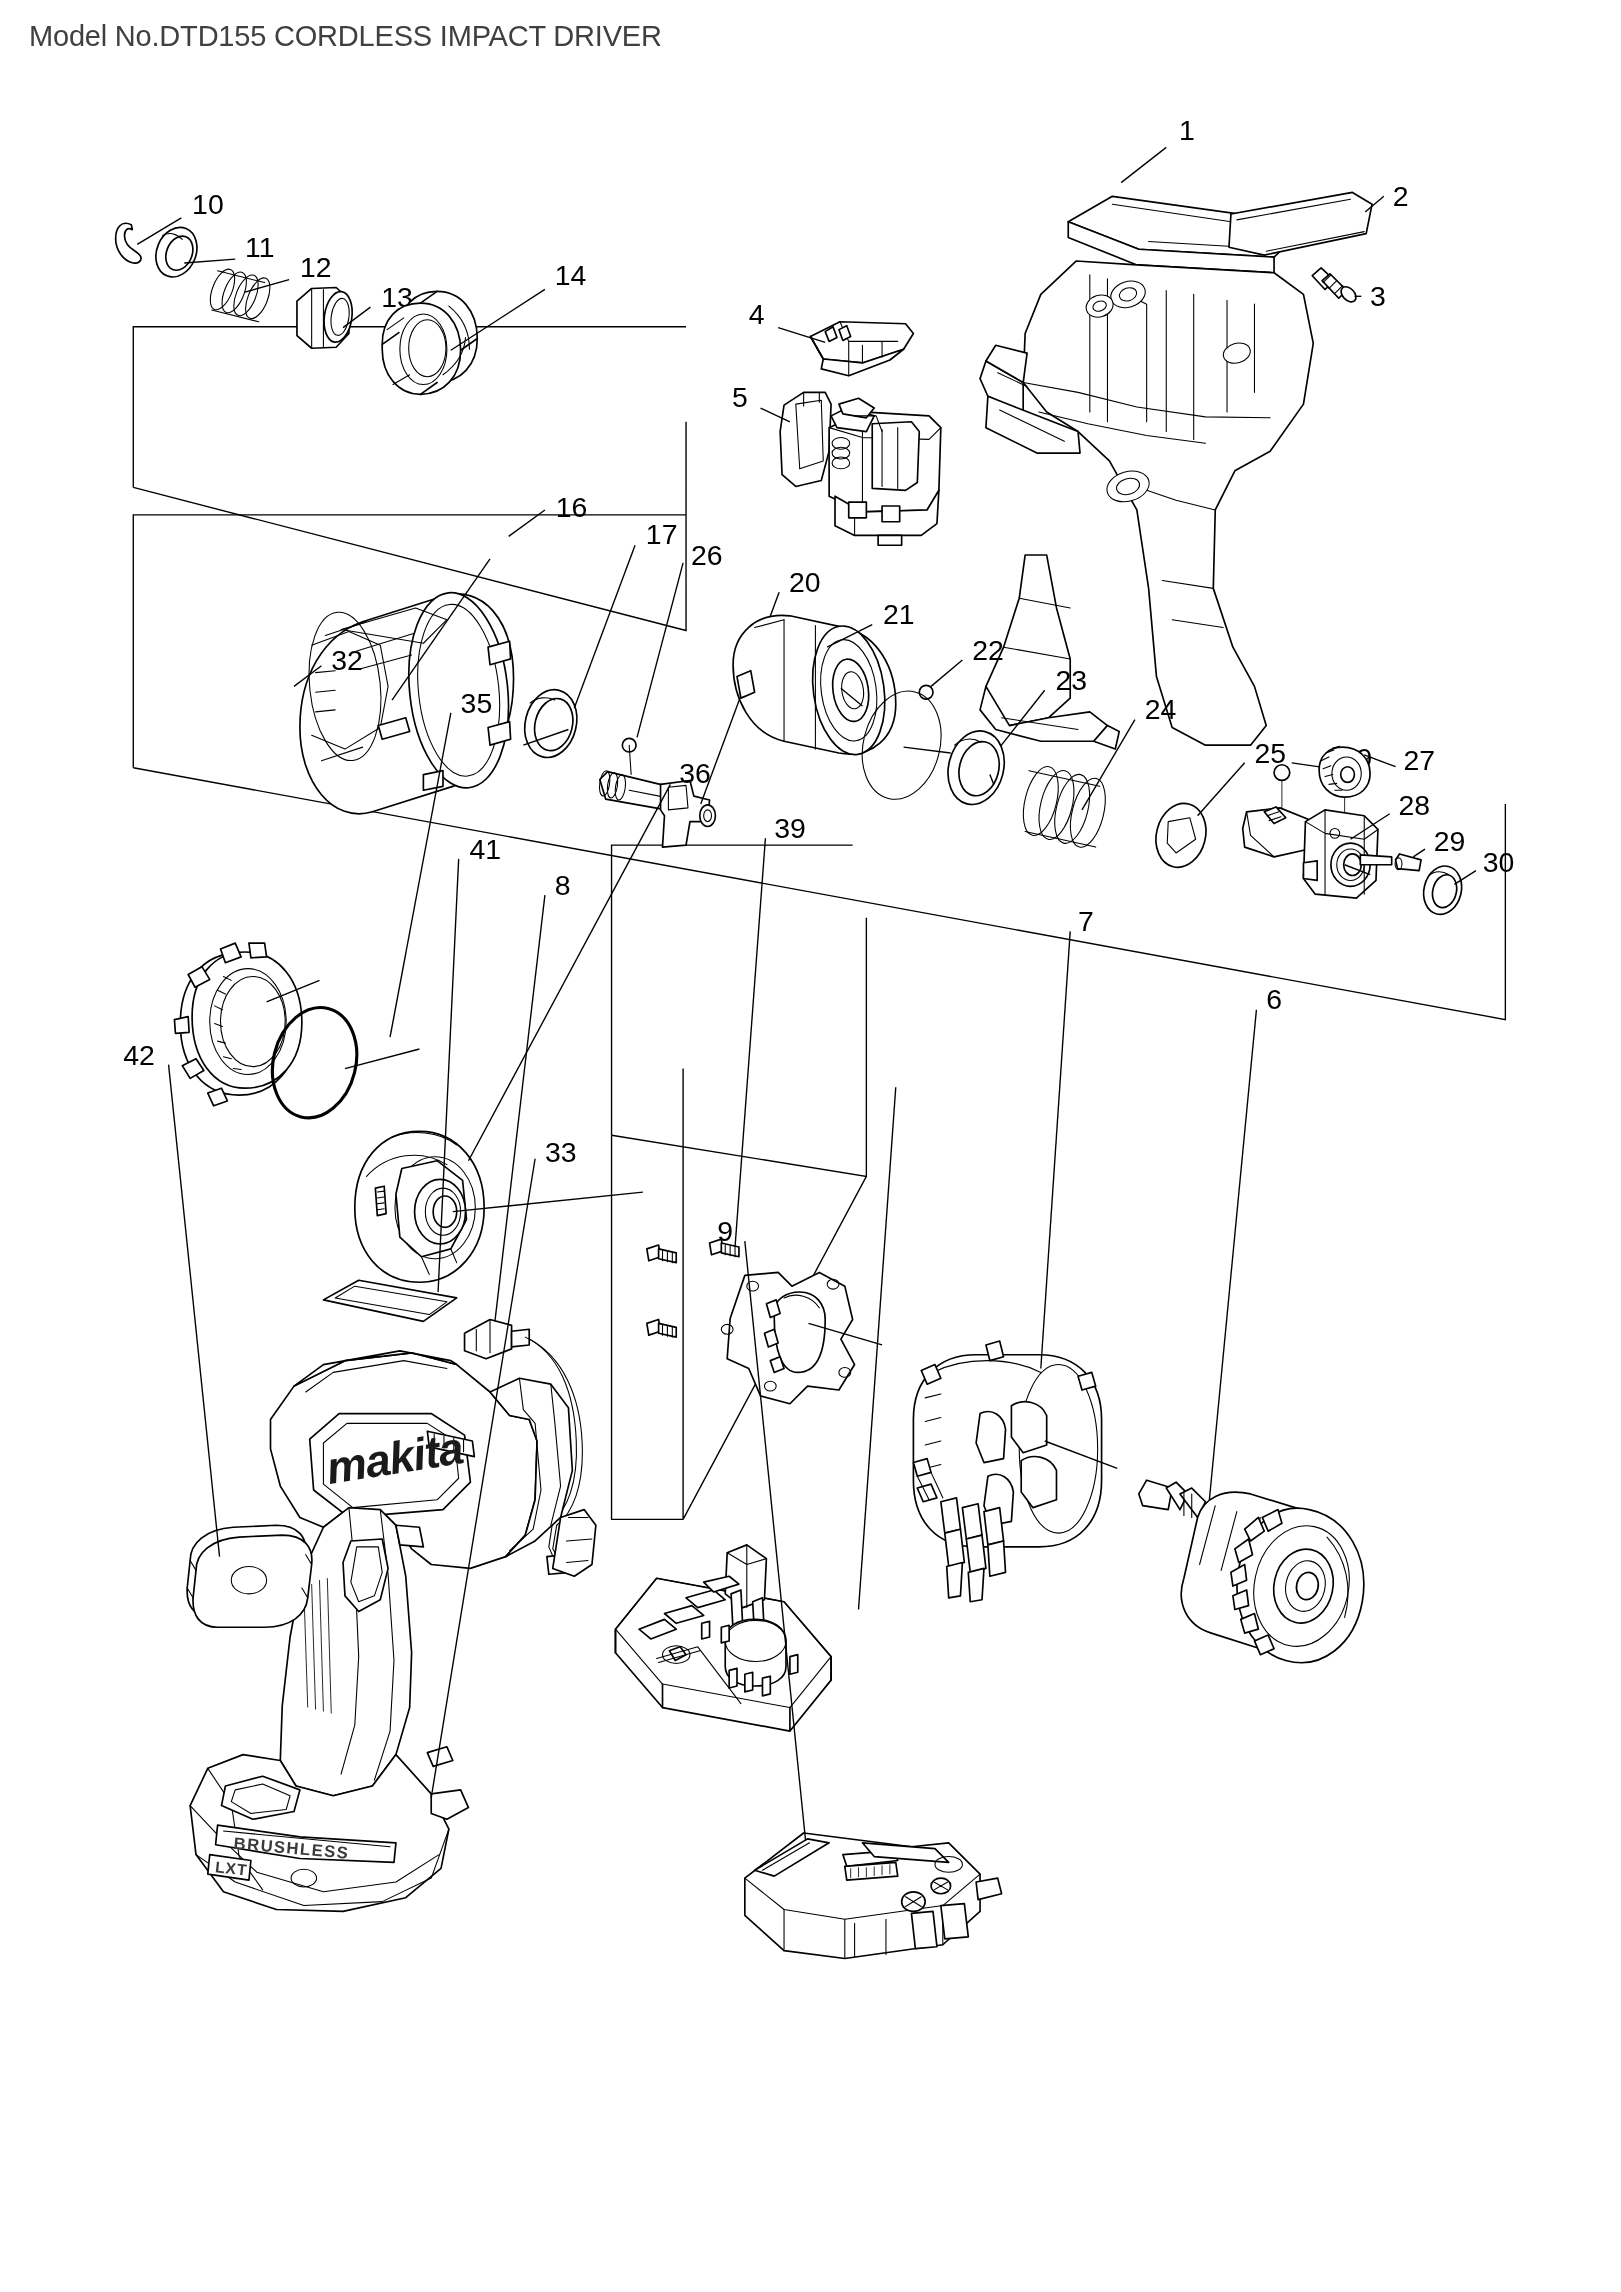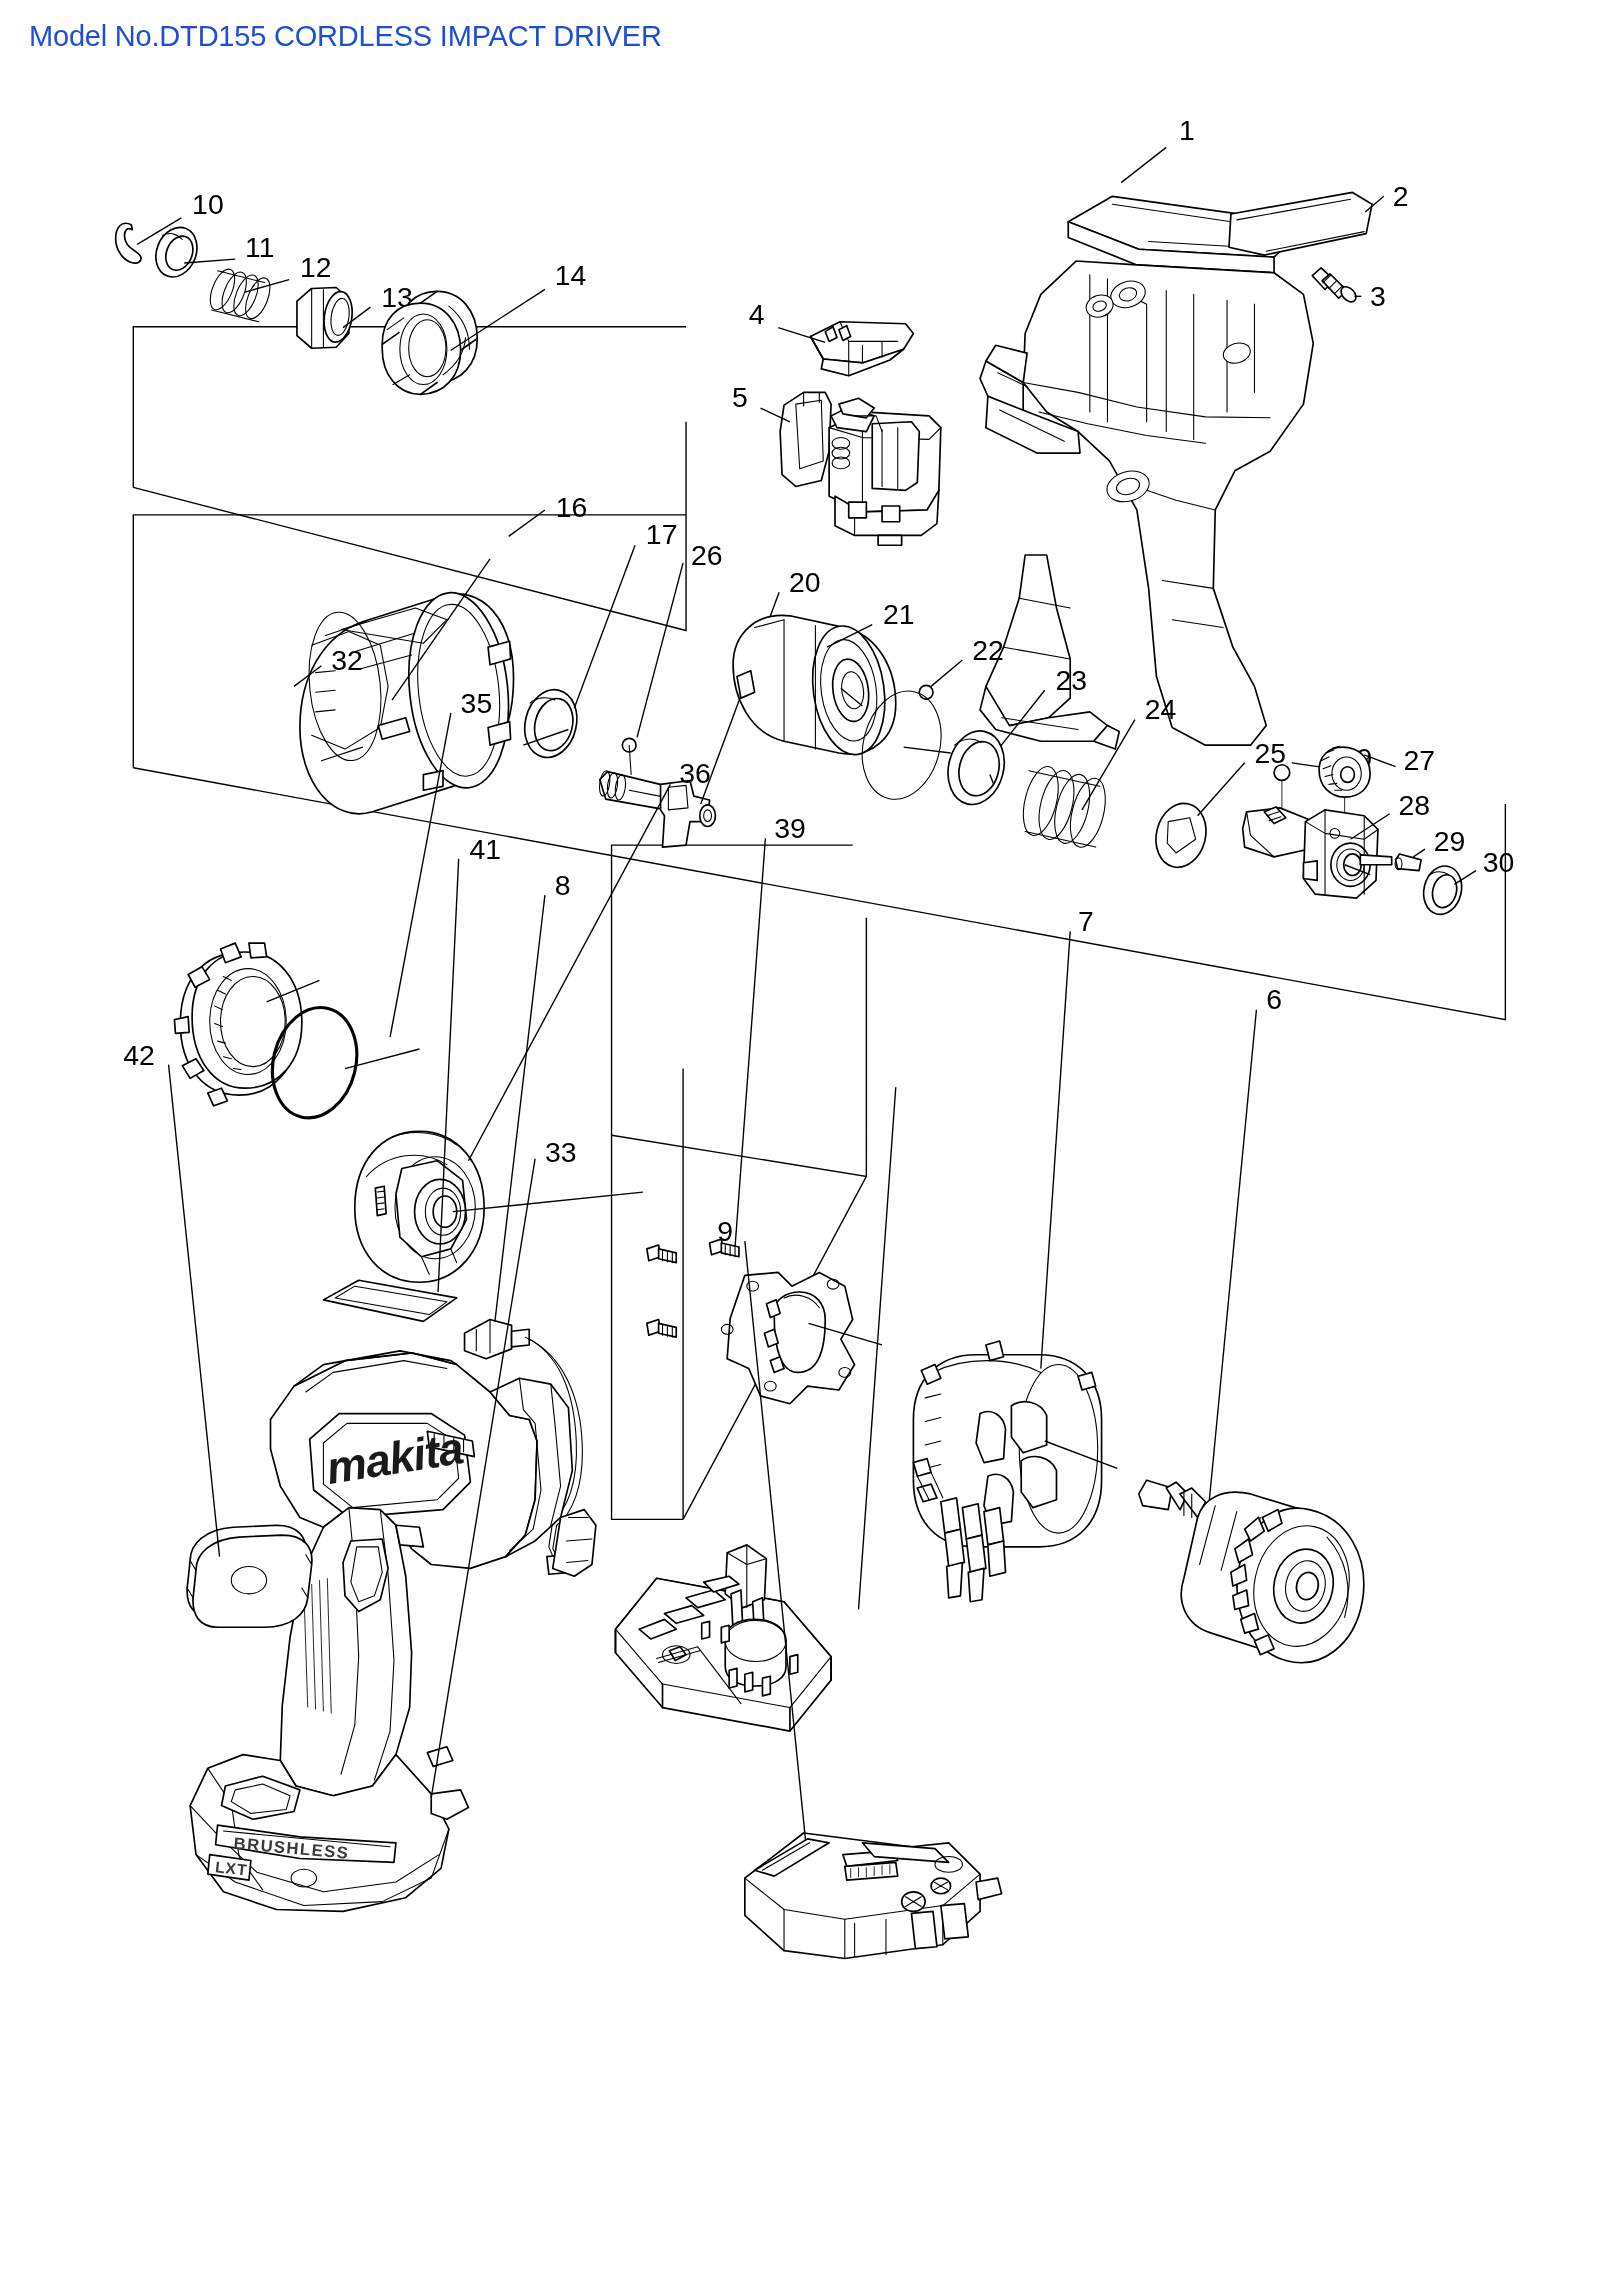"Model No.DTD155 CORDLESS IMPACT DRIVER" #title { color: #1d4ed8 -> #404040 }
